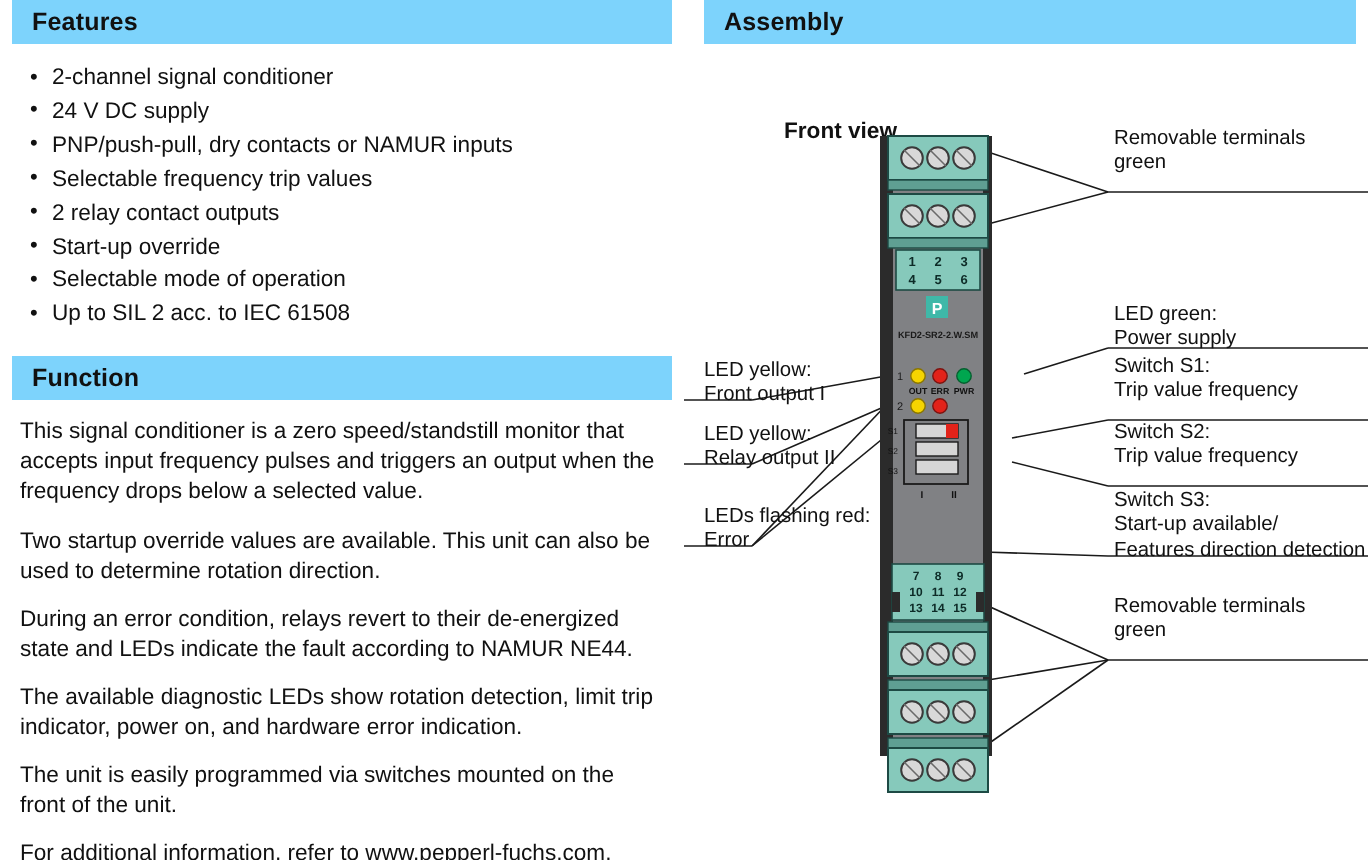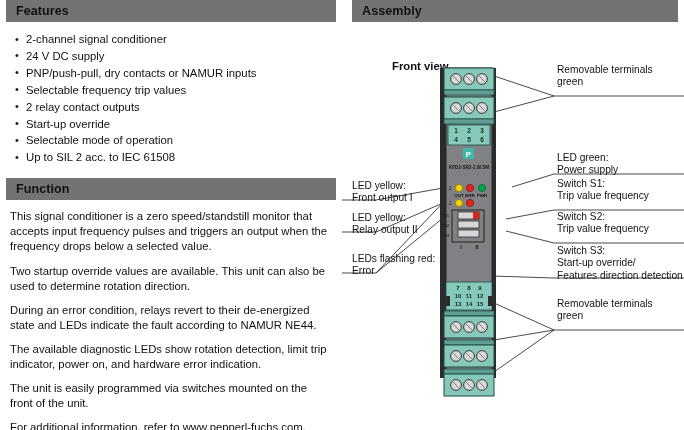"Features" .sec-head { background: #737373 -> #7dd3fc }
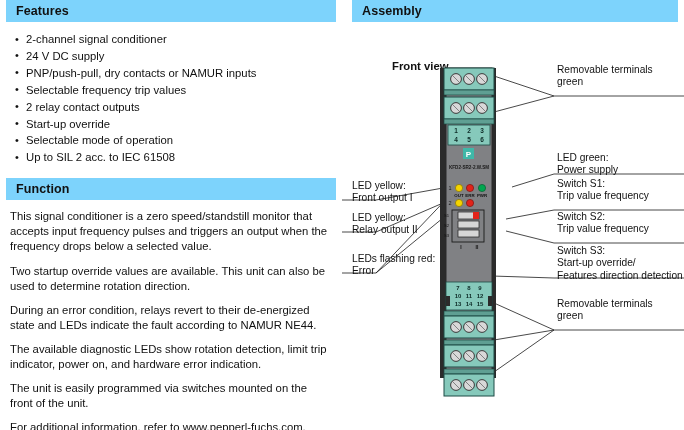"Start-up override/" div { text: override/ -> available/ }
